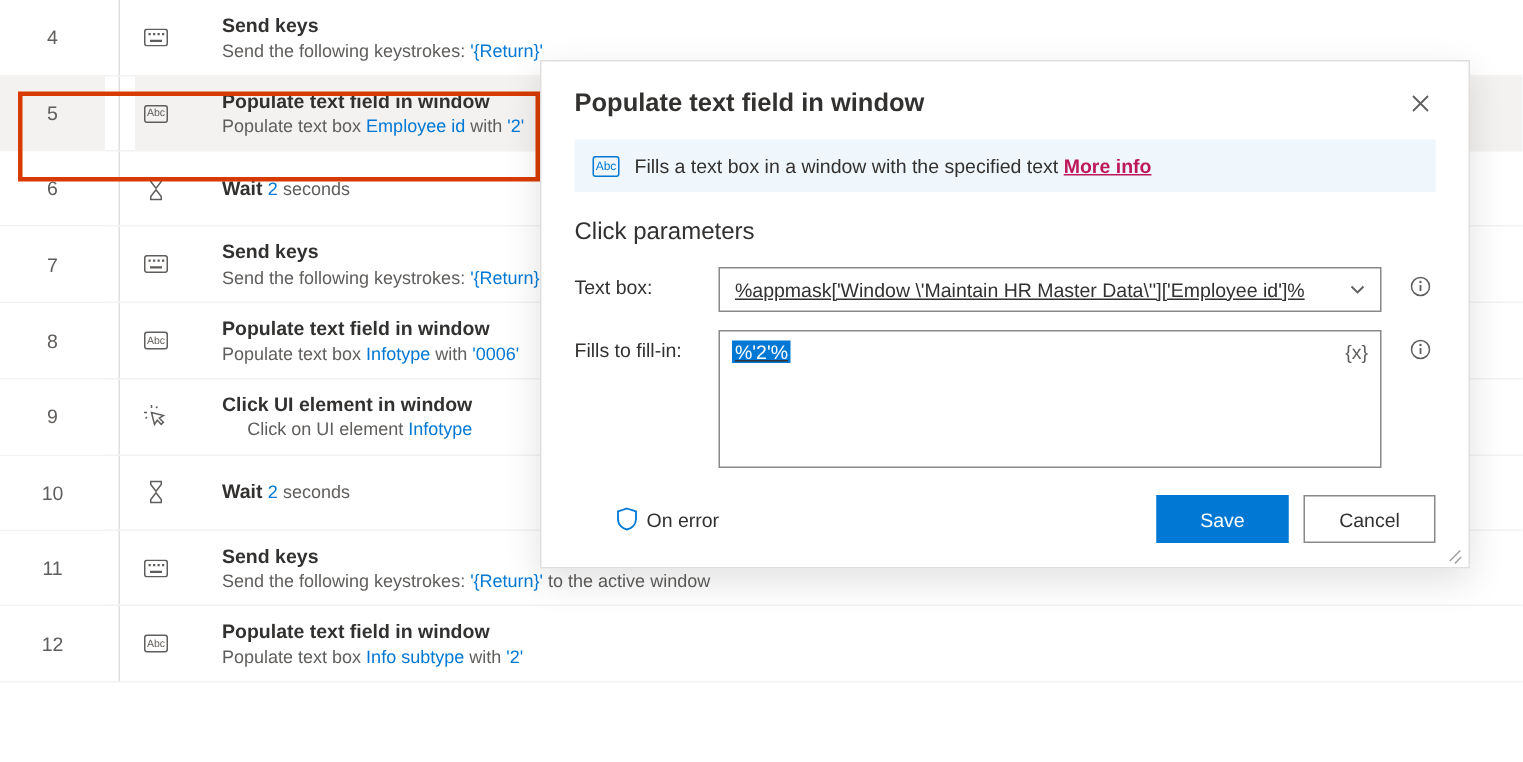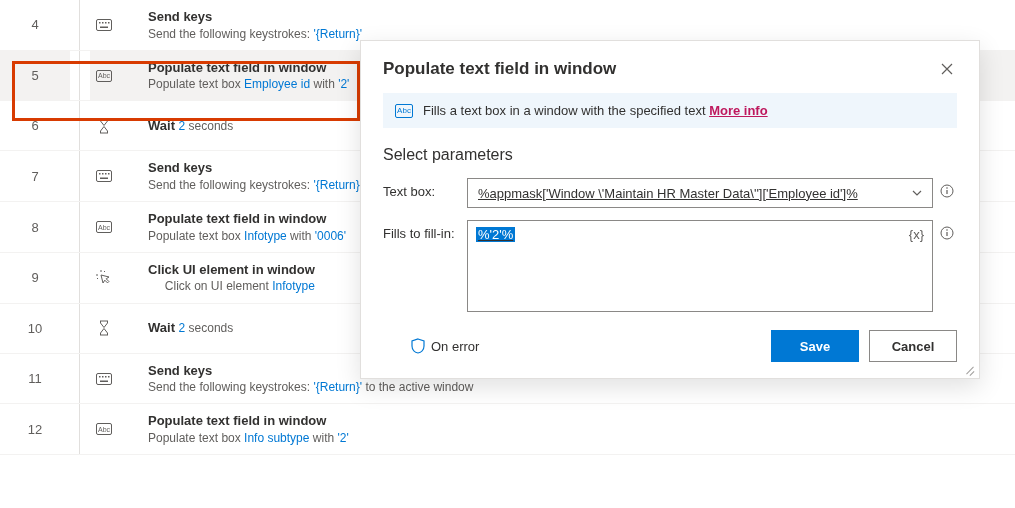"Select parameters" div.section-label { text: Select -> Click }
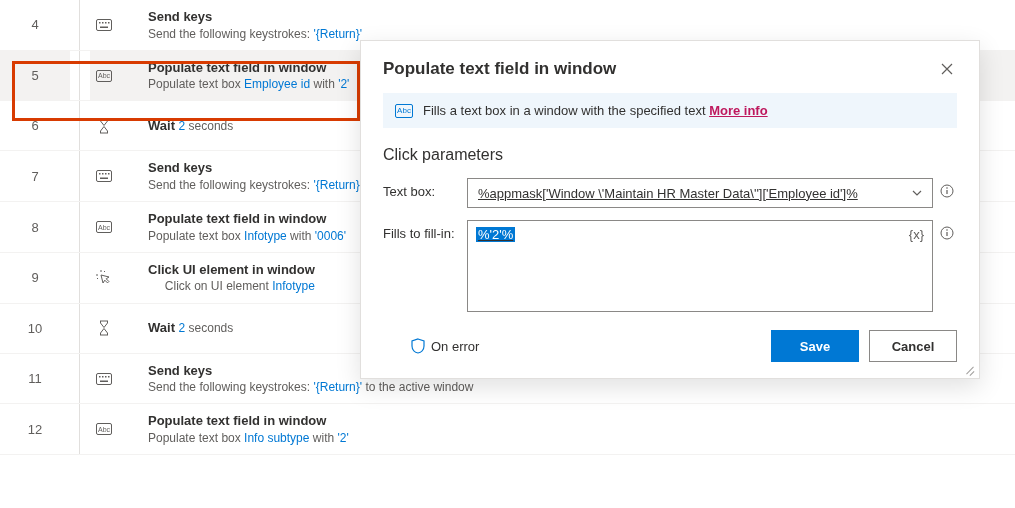"Text box:" .param-row { gap: 4px -> 16px }
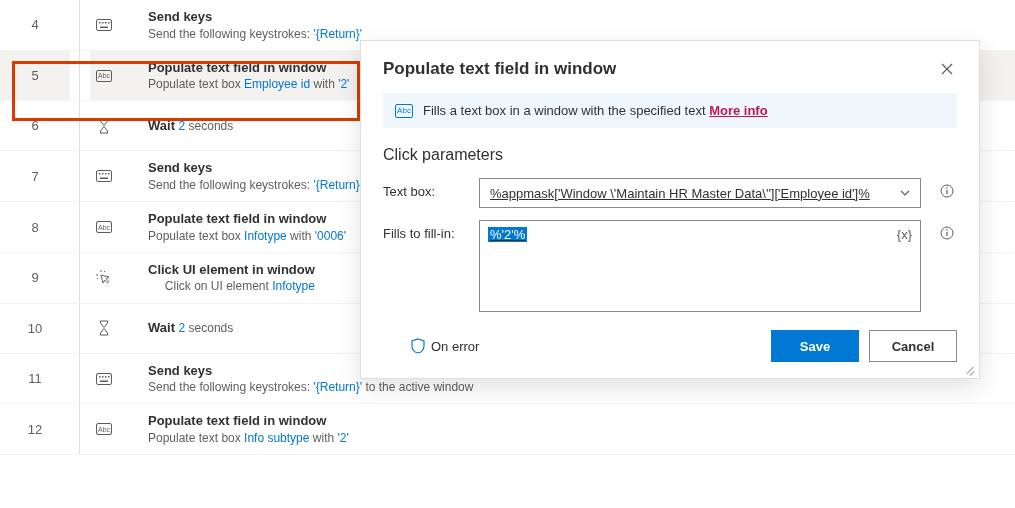"Save" .btn { font-weight: bold -> none }
